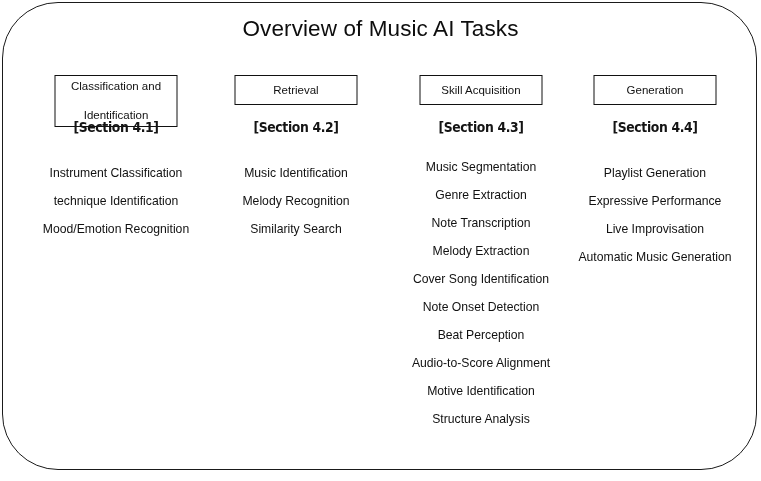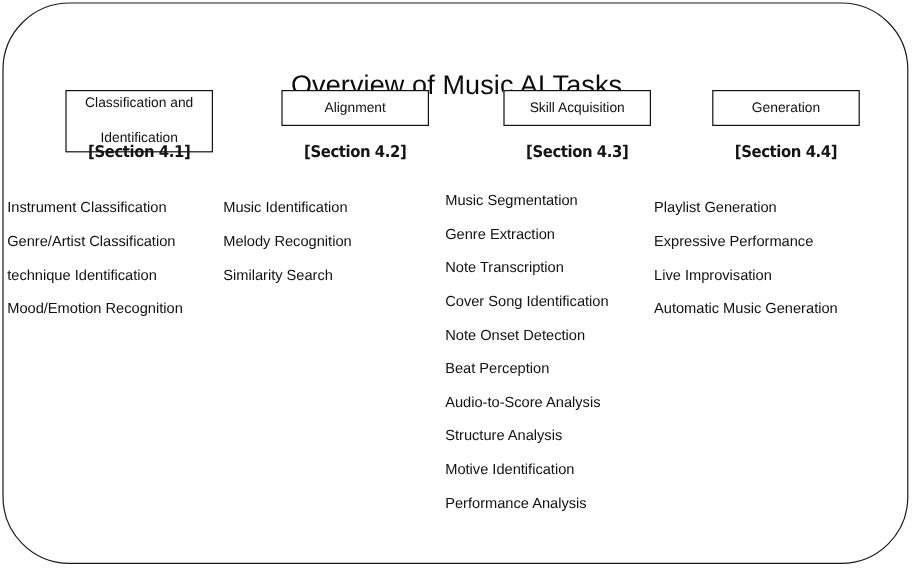"Overview of Music AI Tasks" .title { margin-top: 42px -> none }
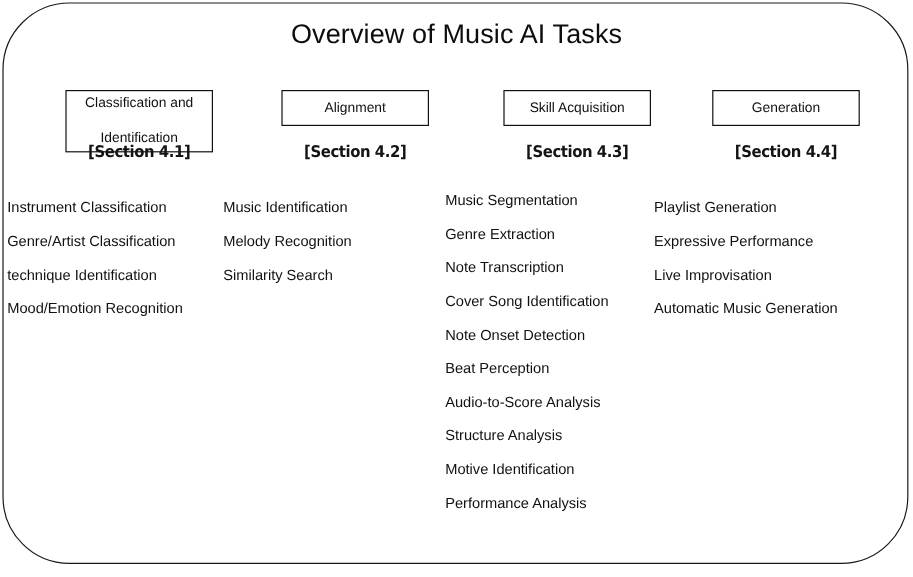"Alignment" span { text: Alignment -> Retrieval }
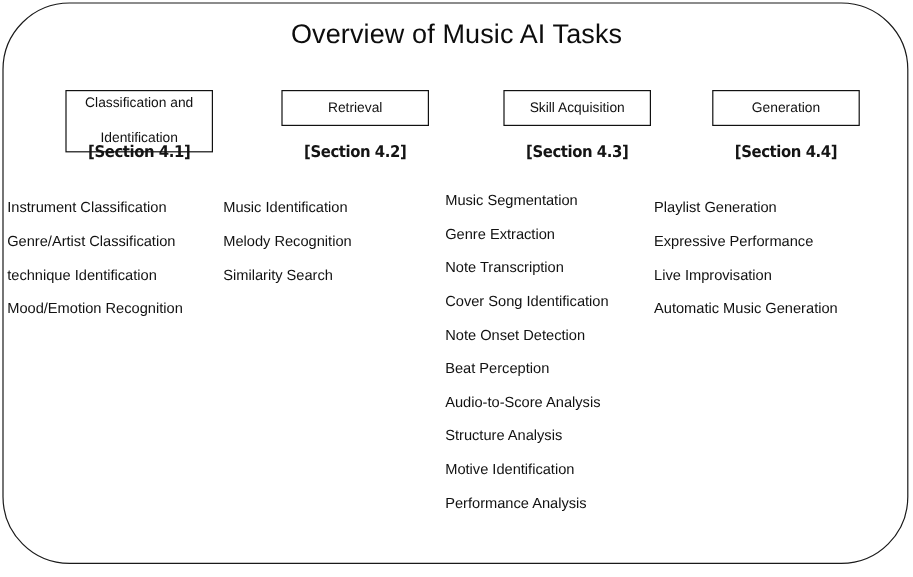"Instrument Classification" .items { text-align: left -> center }
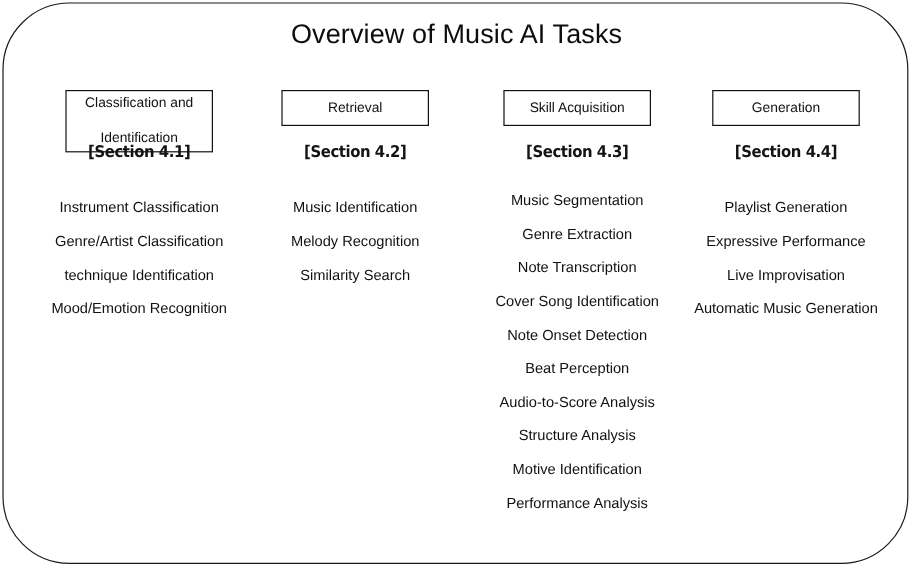"Genre/Artist Classification" div.item { html: <div>Genre/Artist Classification</div> -> none }
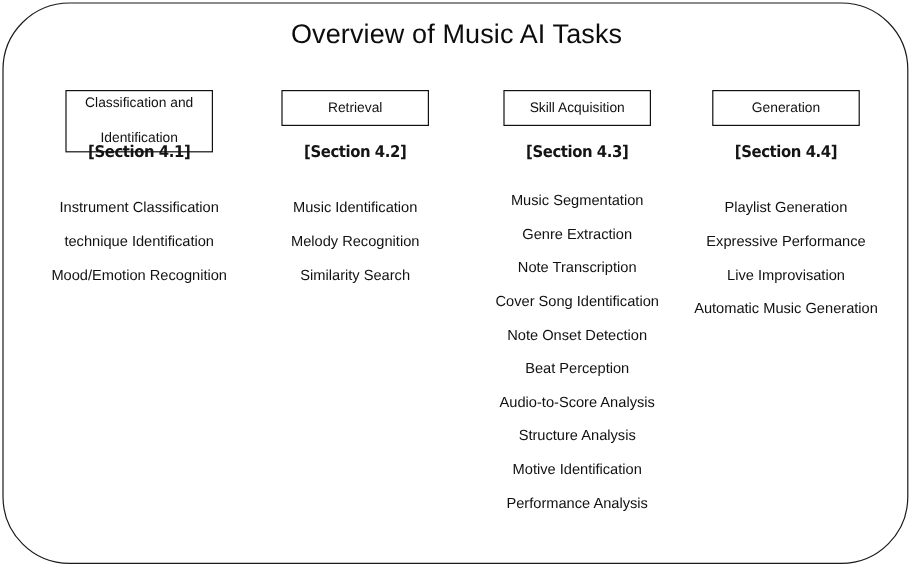"Melody Extraction" div.item { html: none -> <div>Melody Extraction</div> }
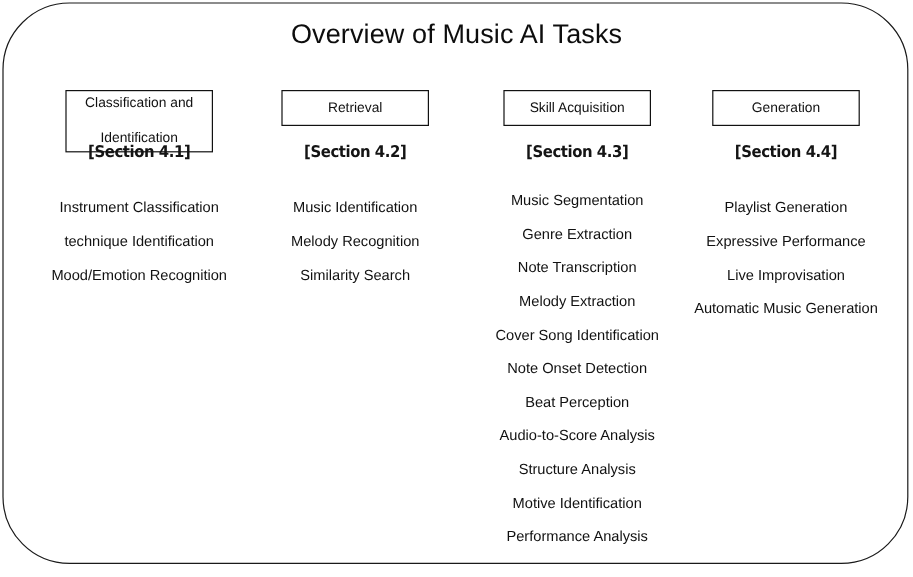"Audio-to-Score Analysis" div.item { text: Analysis -> Alignment }
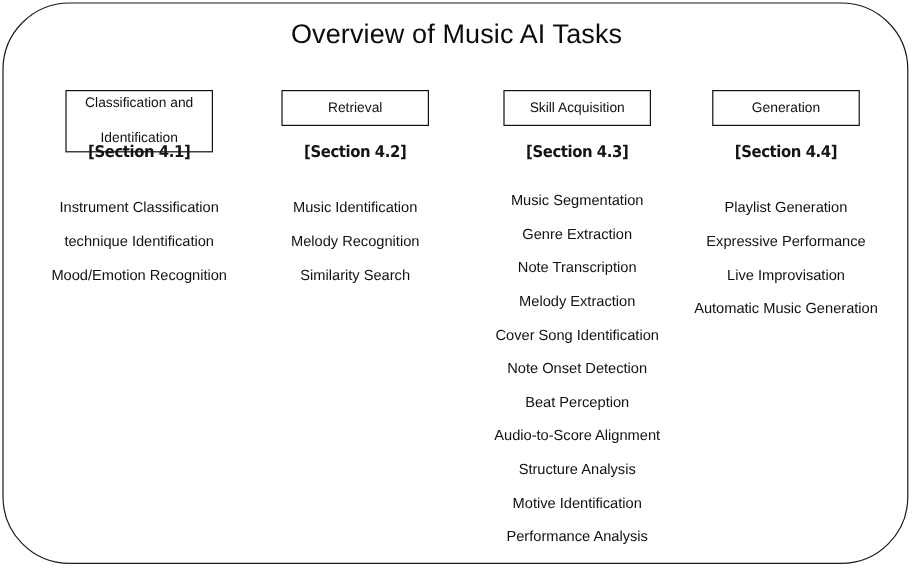"Structure Analysis" div.item { order: before "Motive Identification" -> after "Motive Identification" }
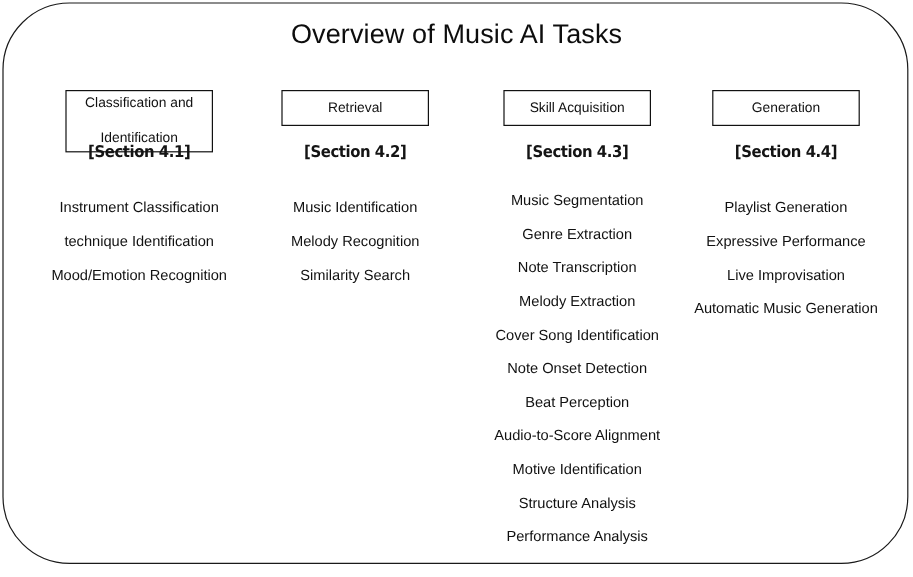"Performance Analysis" div.item { html: <div>Performance Analysis</div> -> none }
